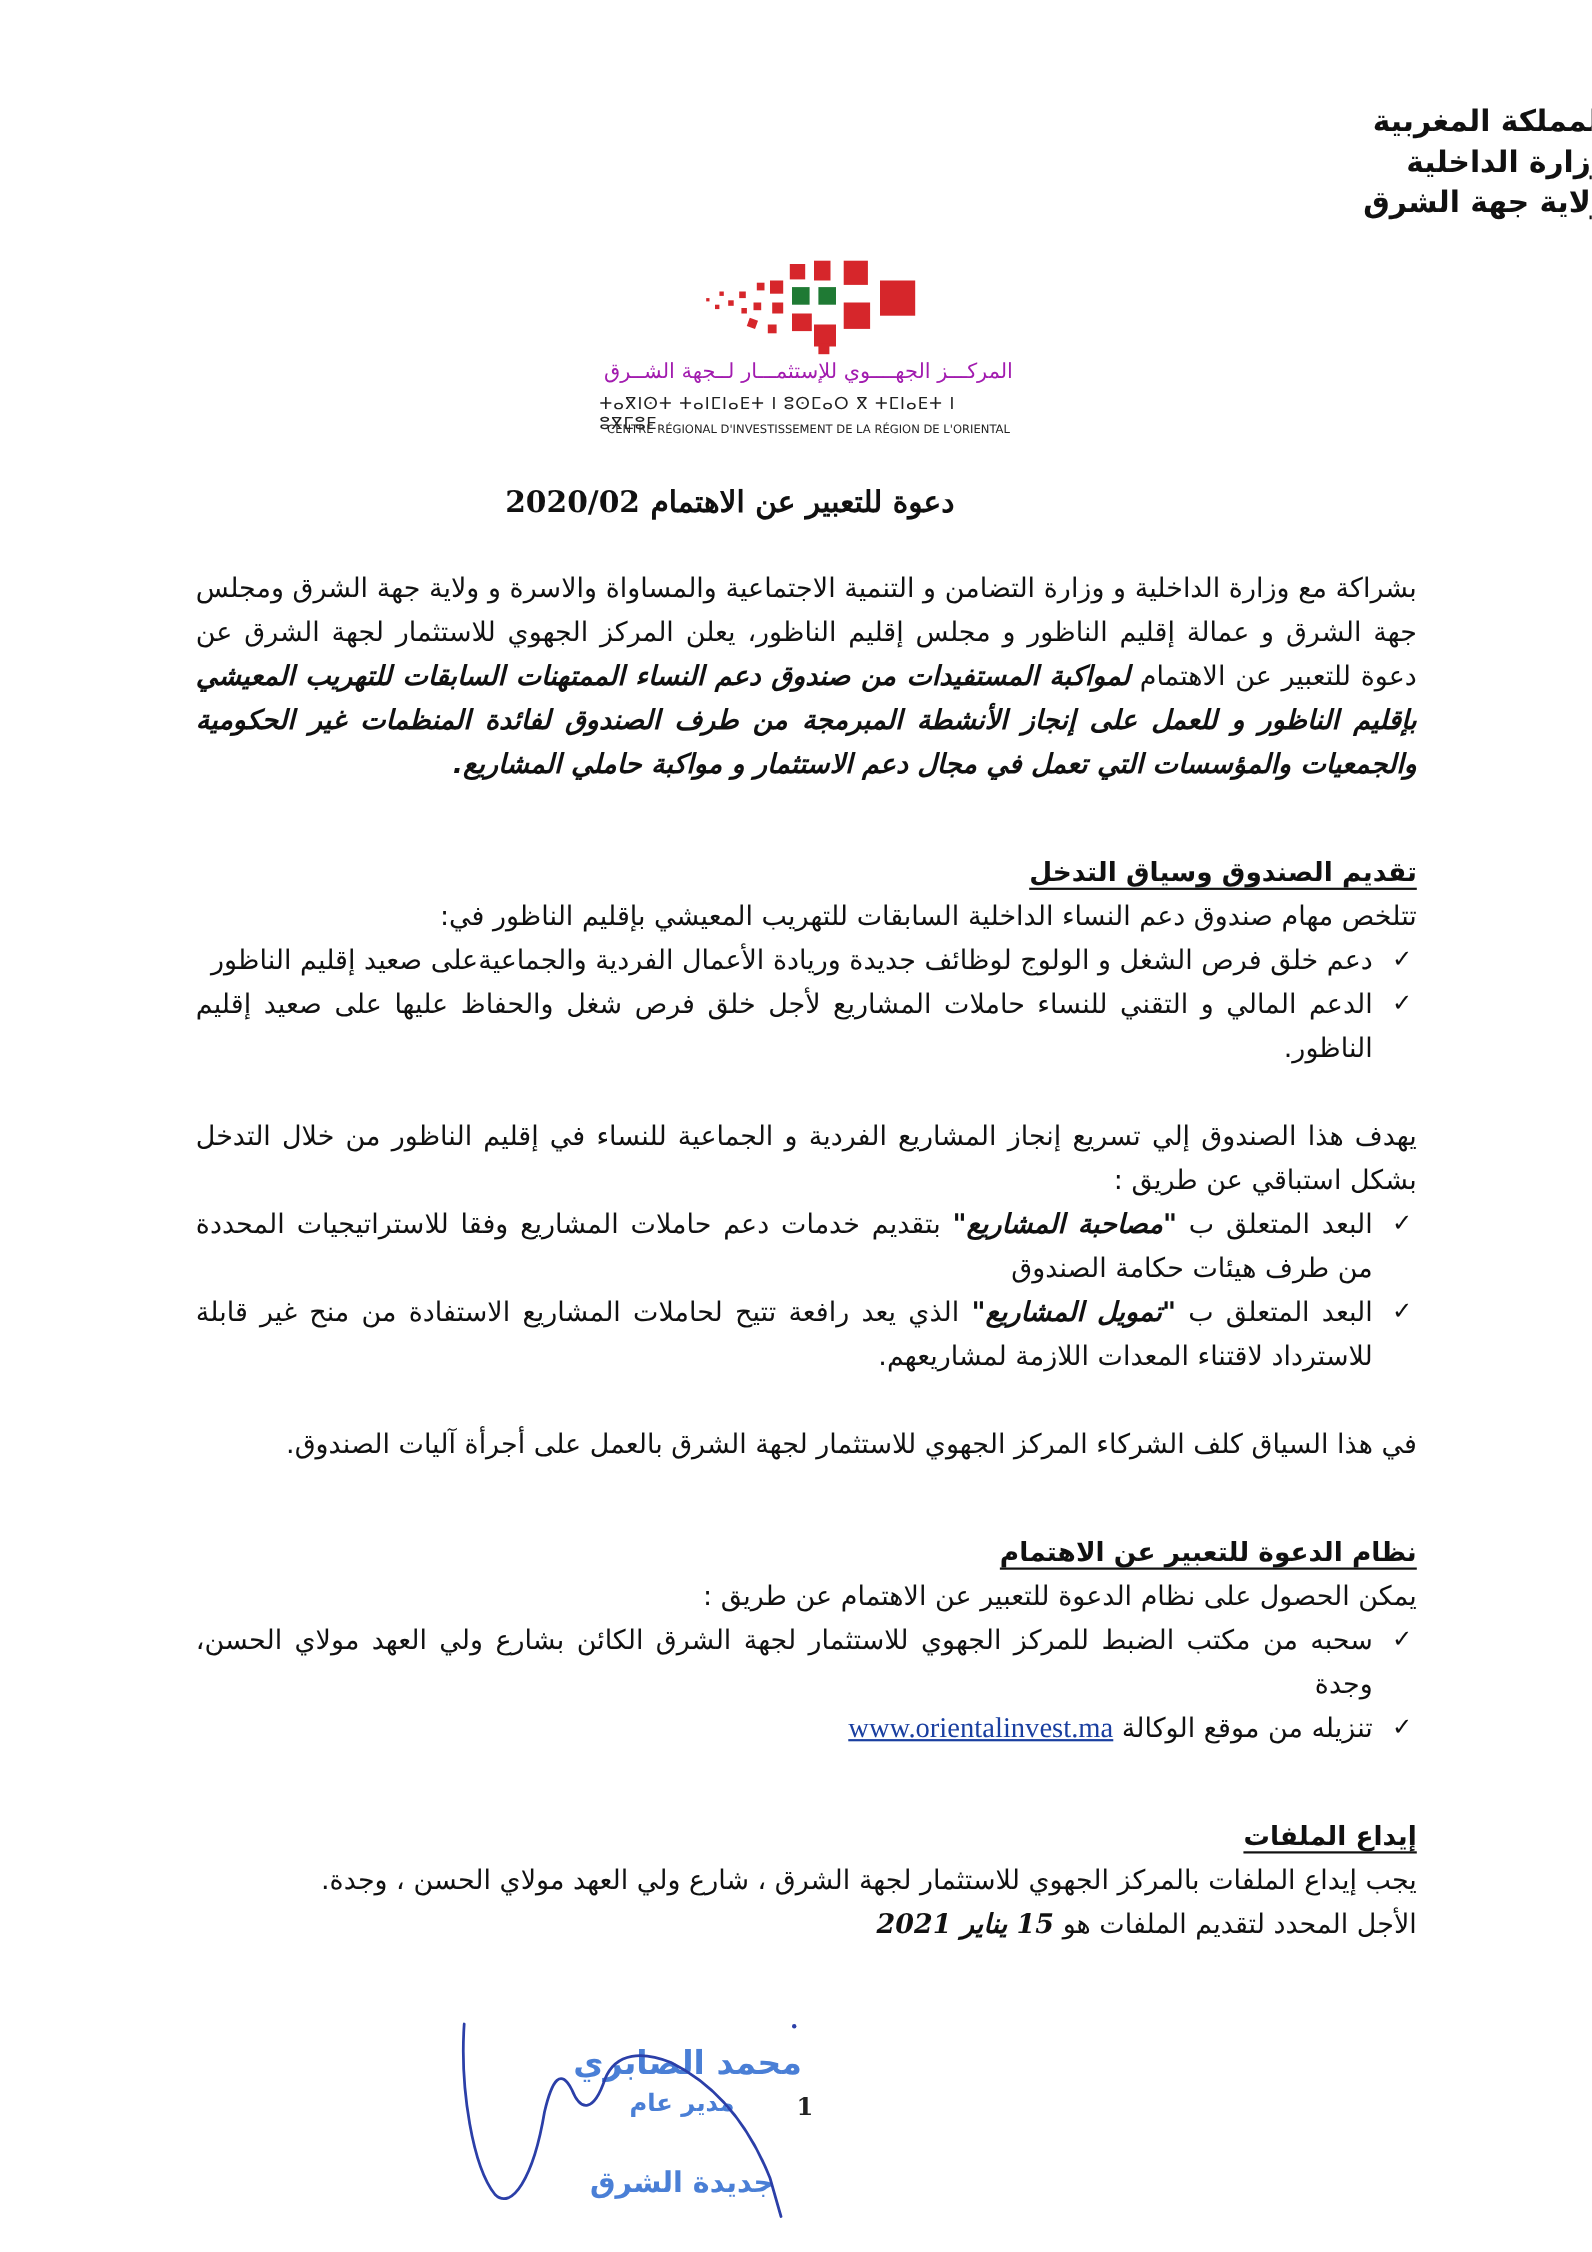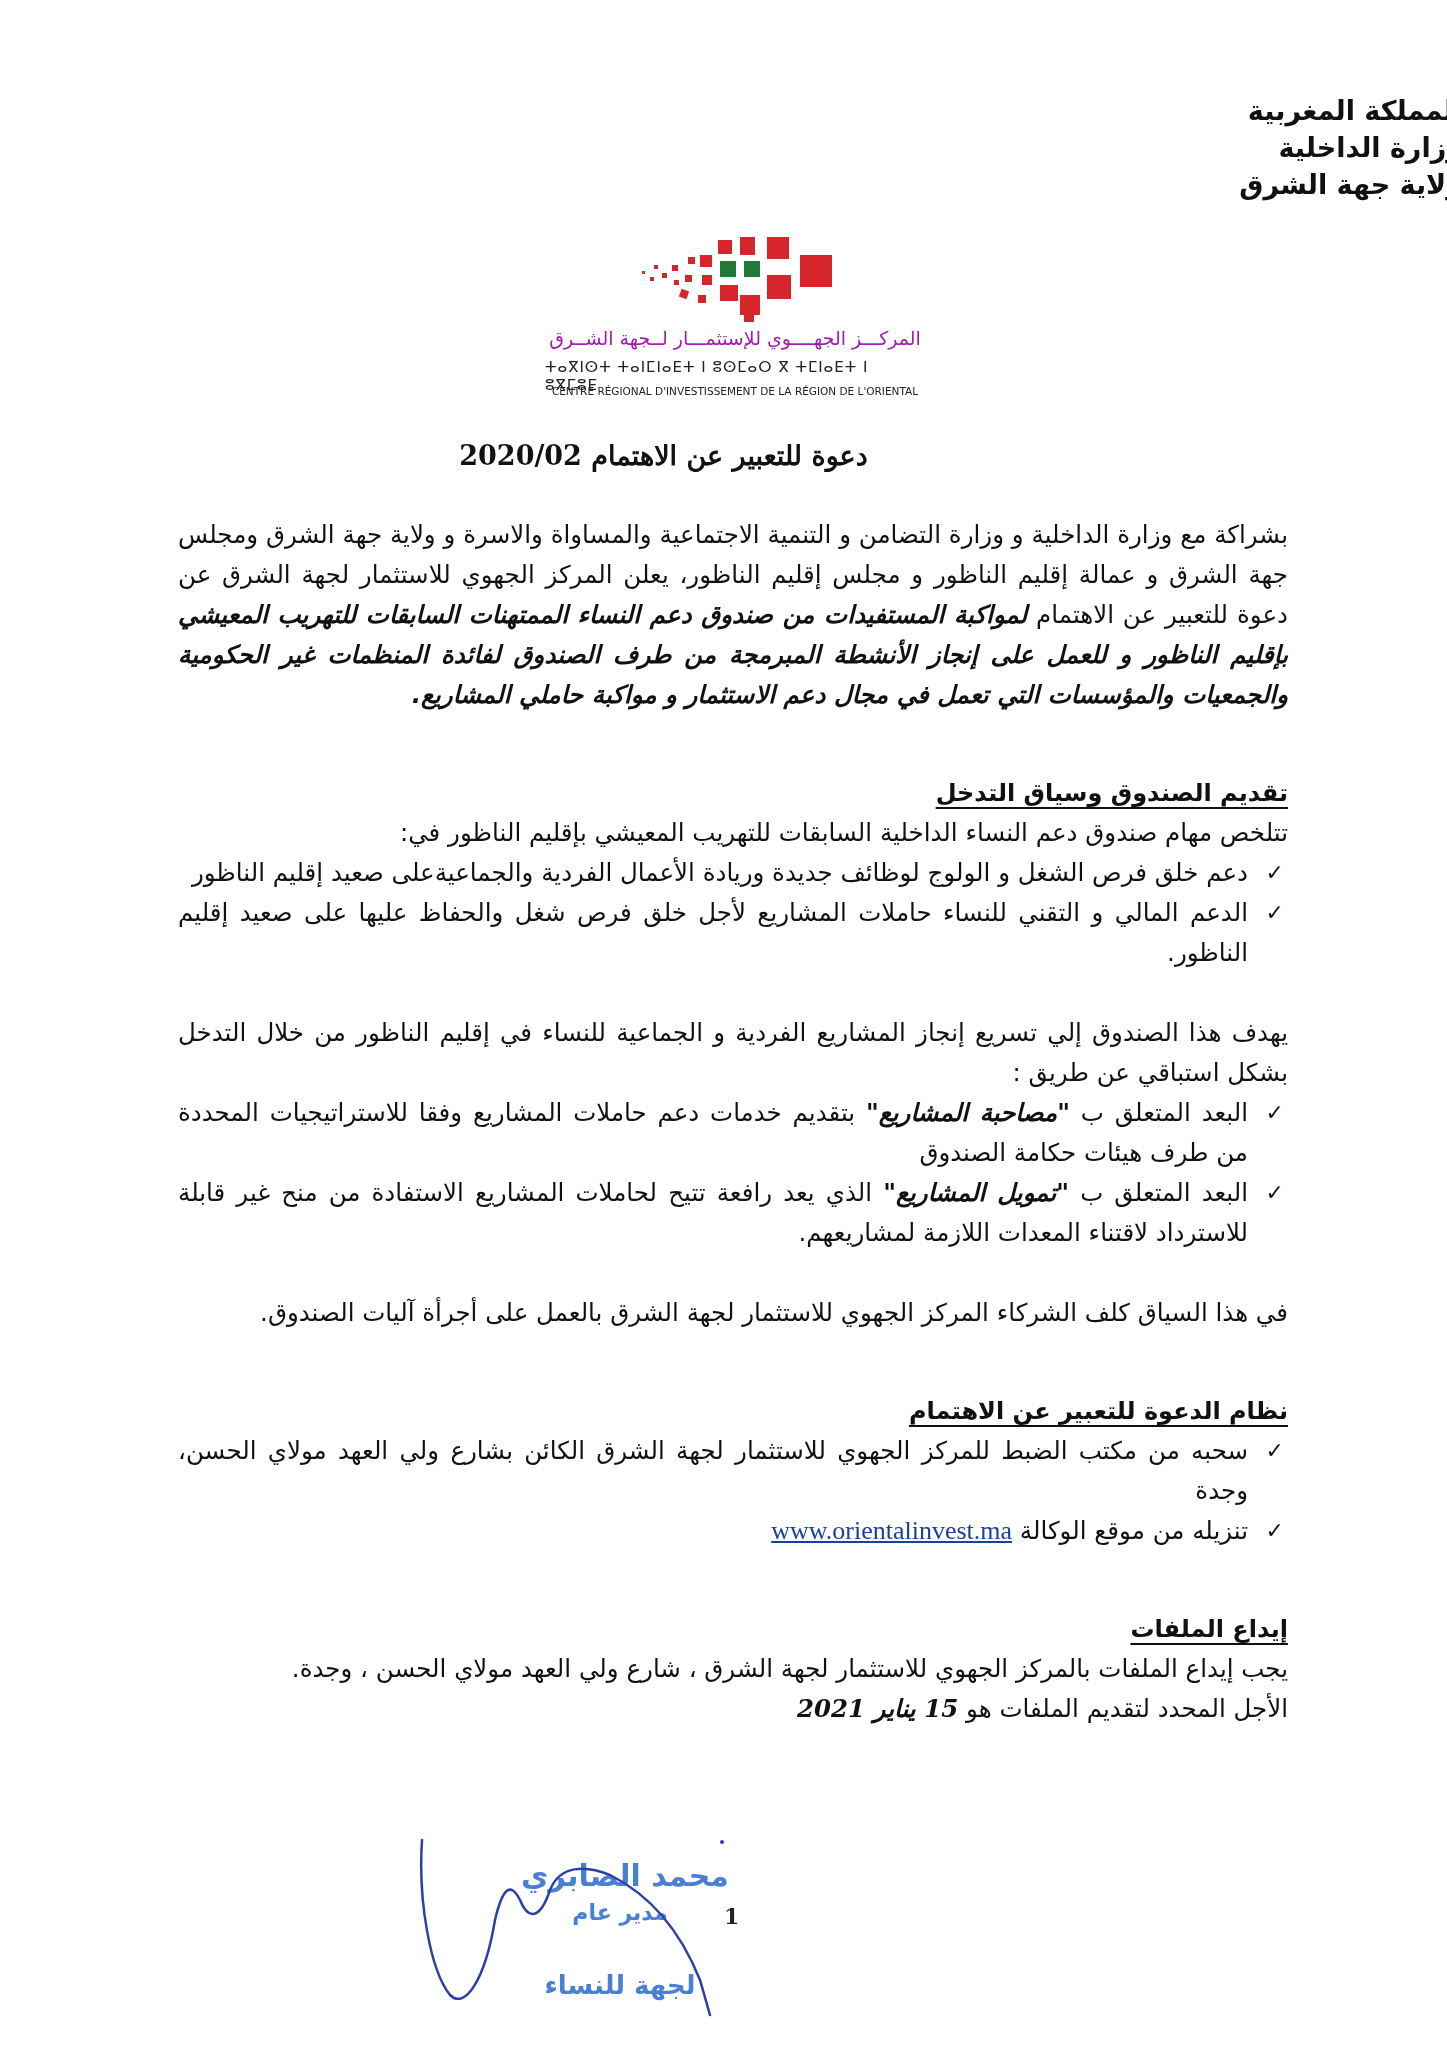"يمكن الحصول على نظام الدعوة" p { html: none -> <p>يمكن الحصول على نظام الدعوة للتعبير عن الاهتمام عن طريق :</p> }
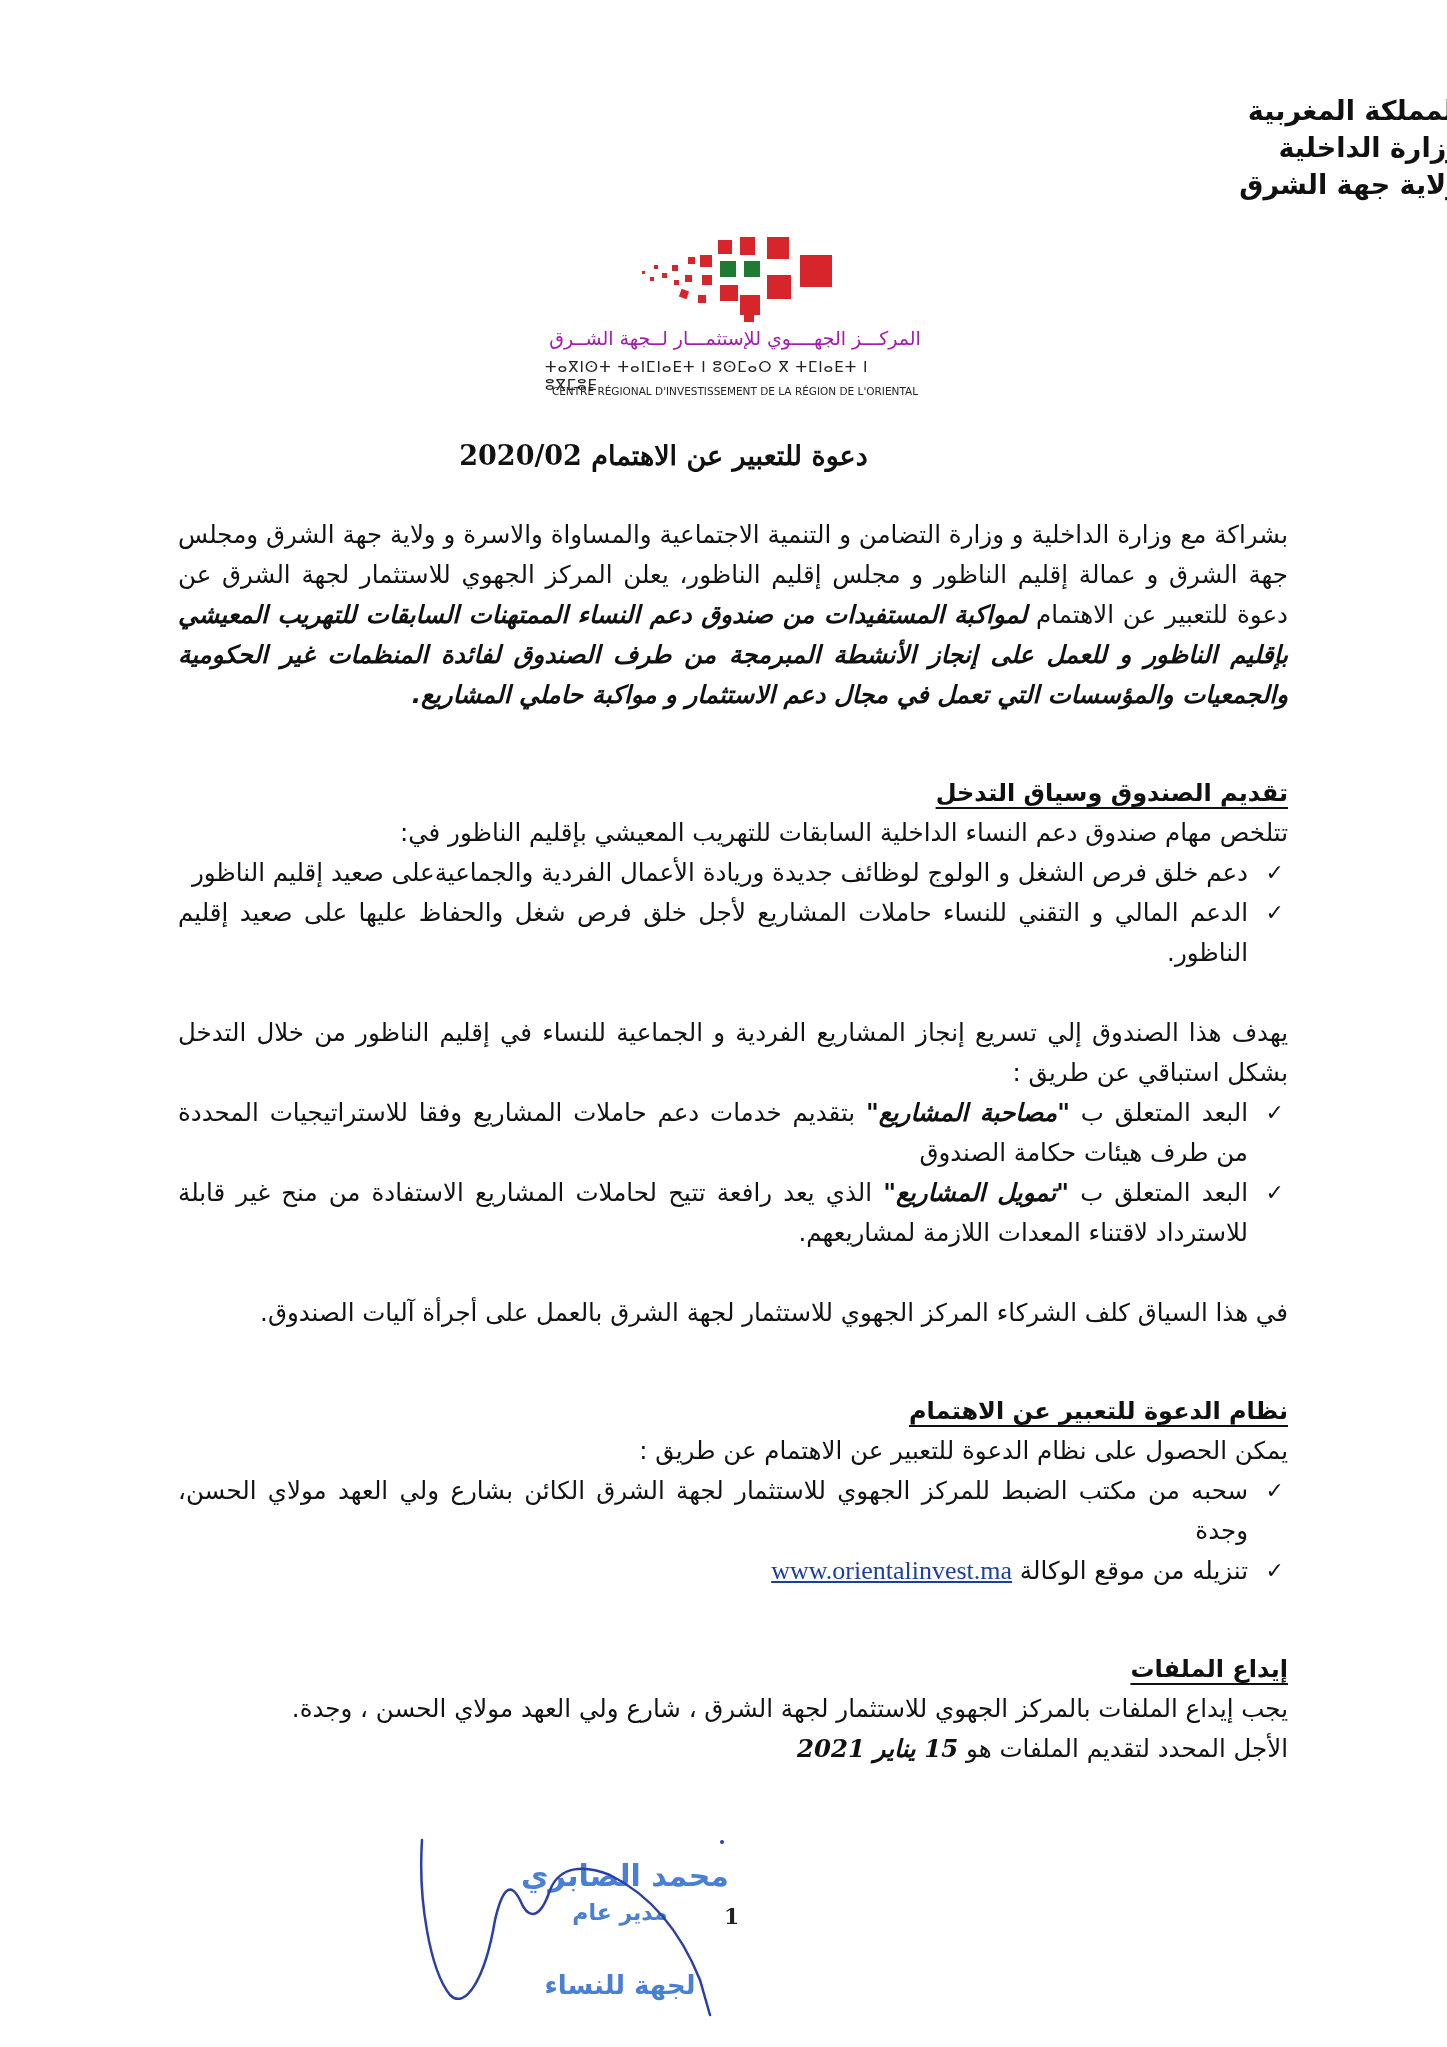"لجهة للنساء" div.l4 { text: لجهة للنساء -> جديدة الشرق }
